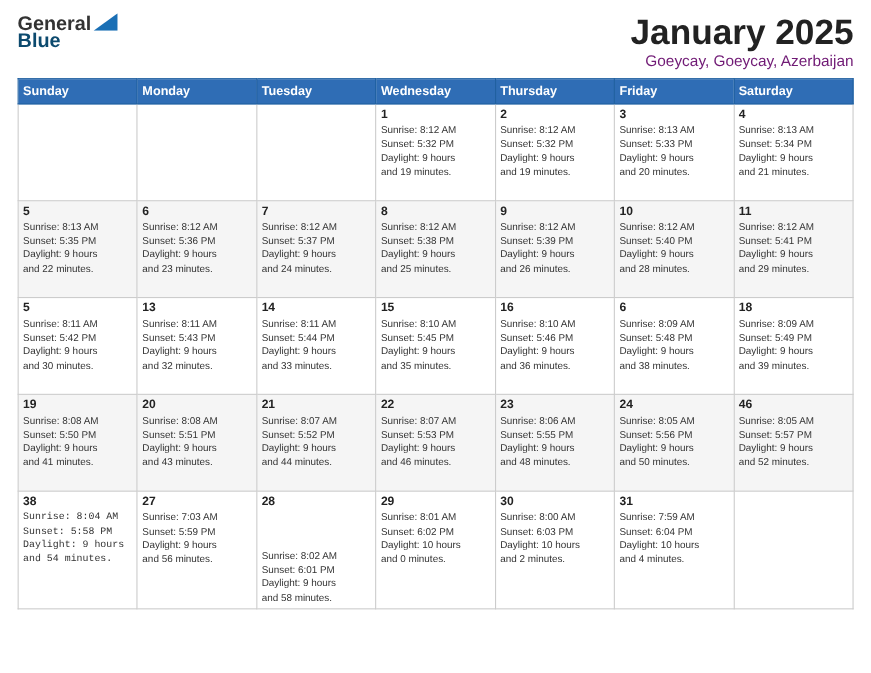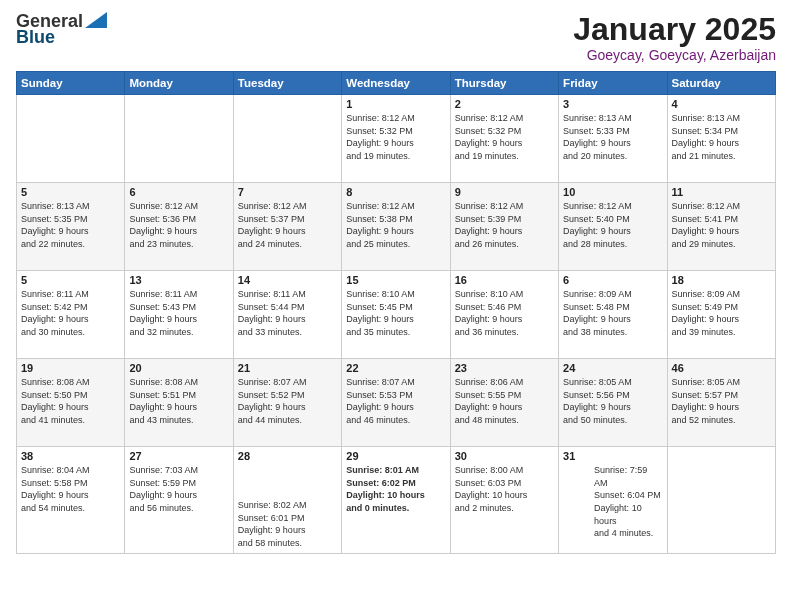"Sunrise: 8:04 AM" div.day-info { font-family: none -> Liberation Mono, monospace }
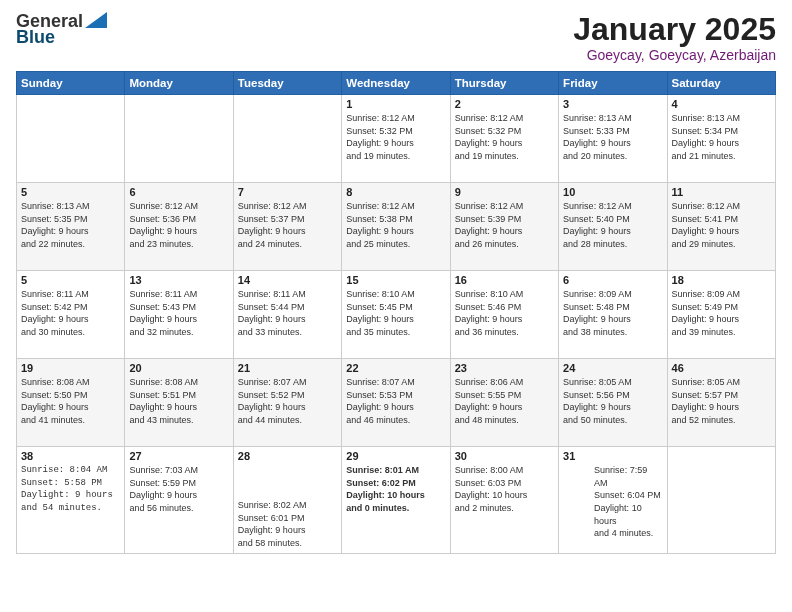"Sunrise: 8:01 AM" div.day-info { font-weight: bold -> none }
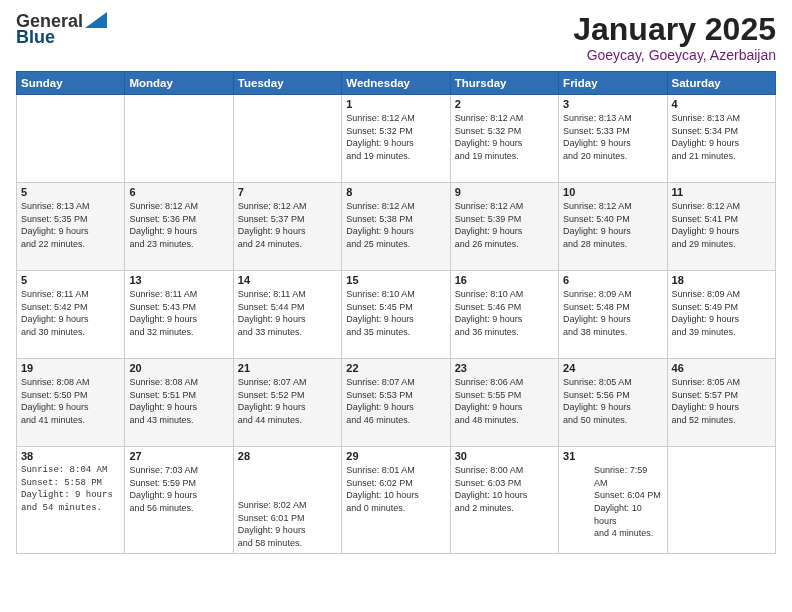"Sunrise: 7:59 AM" div.day-info { margin-left: 31px -> none }
